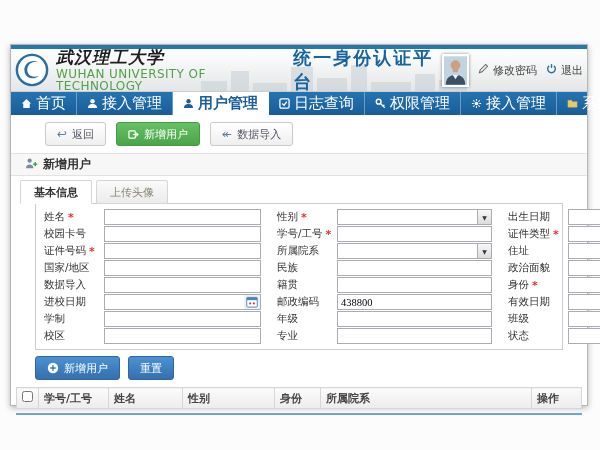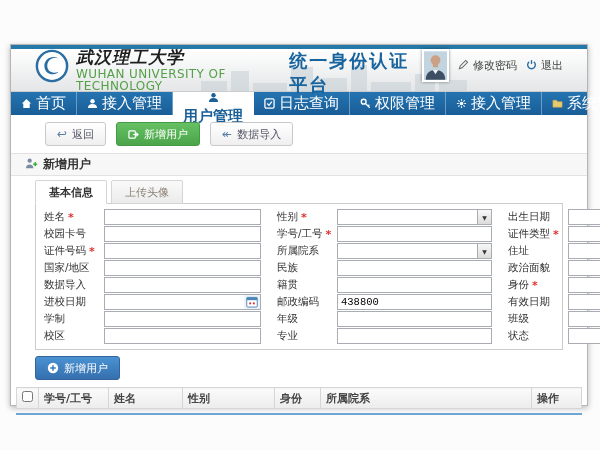"武汉理工大学" .hdr { align-items: flex-start -> center; padding: 0 24px -> 0 4px }
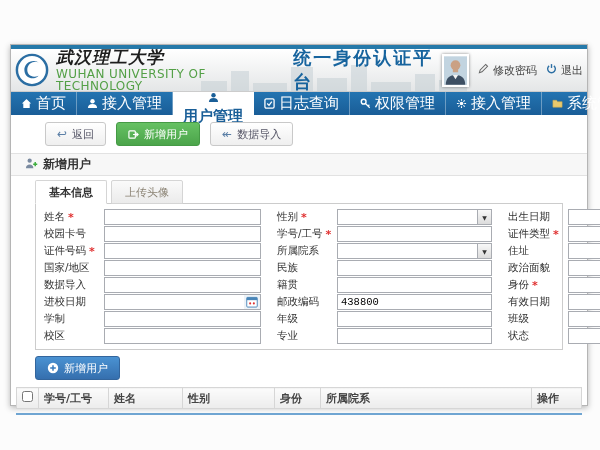"用户管理" .nav-item.active { flex-direction: column -> none }
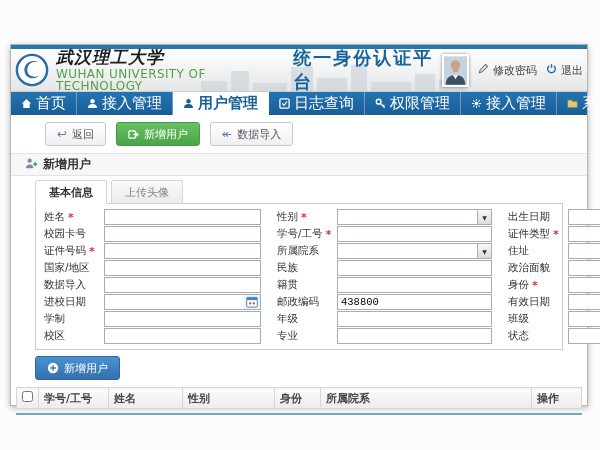"基本信息" .tabs { margin: 4px 0 0 24px -> 4px 0 0 9px }
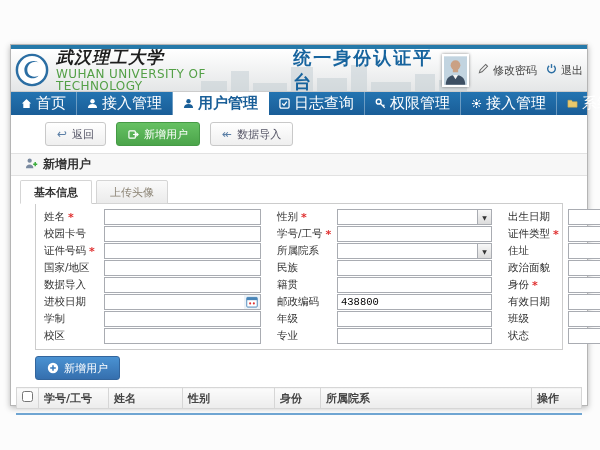"438800" .fi input { font-family: Liberation Mono, monospace -> Liberation Serif, serif }
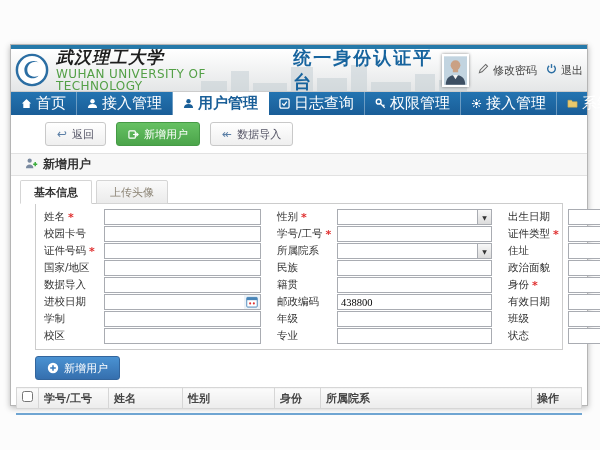"重置" span.btn { html: none -> <span> <span>重置</span> </span> }
